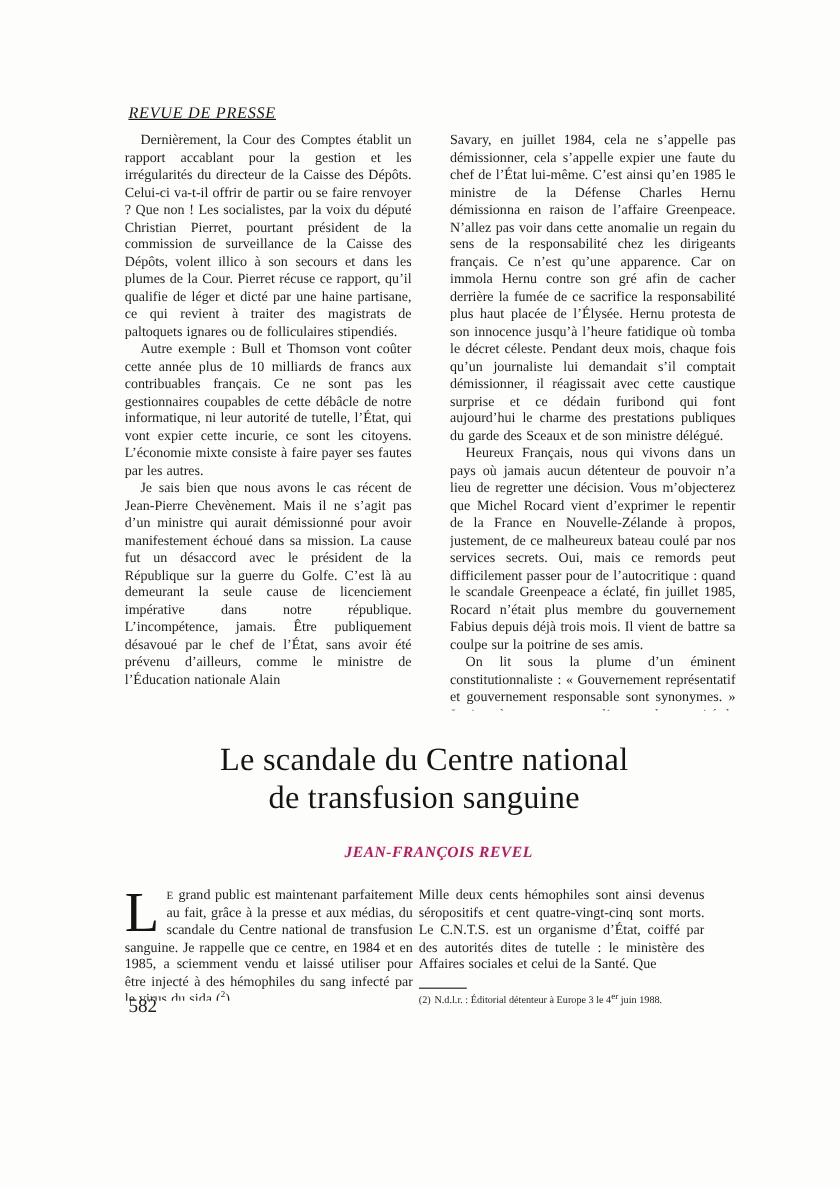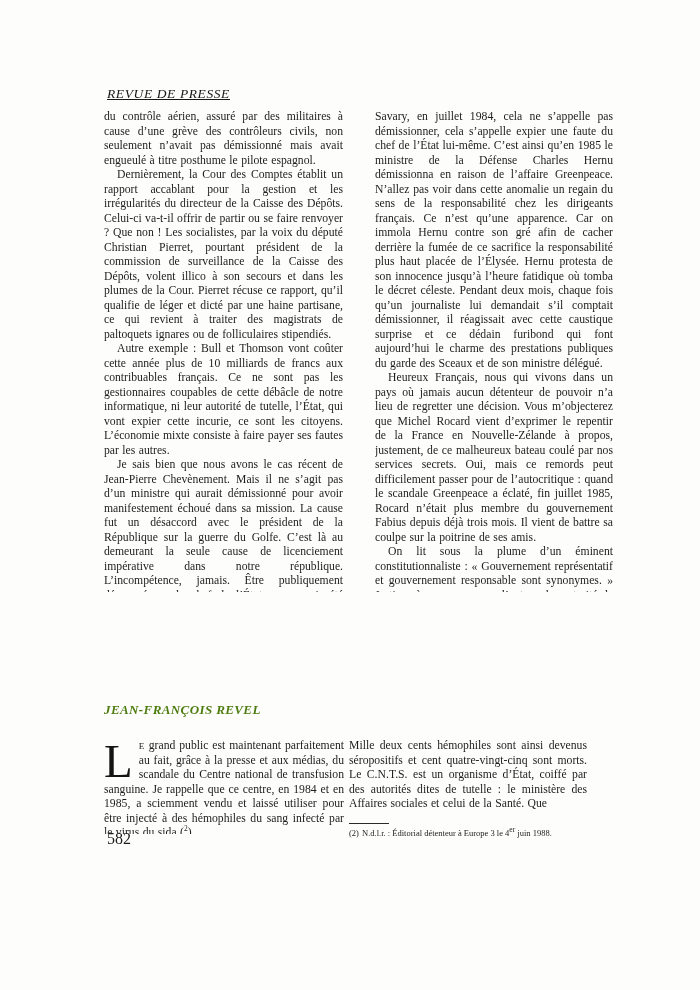"du contrôle aérien, assuré par" p.para { html: <p><span>du contrôle aérien, assuré par des militaires à cause d’une grève des contrôleurs civils, non seulement n’avait pas démissionné mais avait engueulé à titre posthume le pilote espagnol.</span></p> -> none }
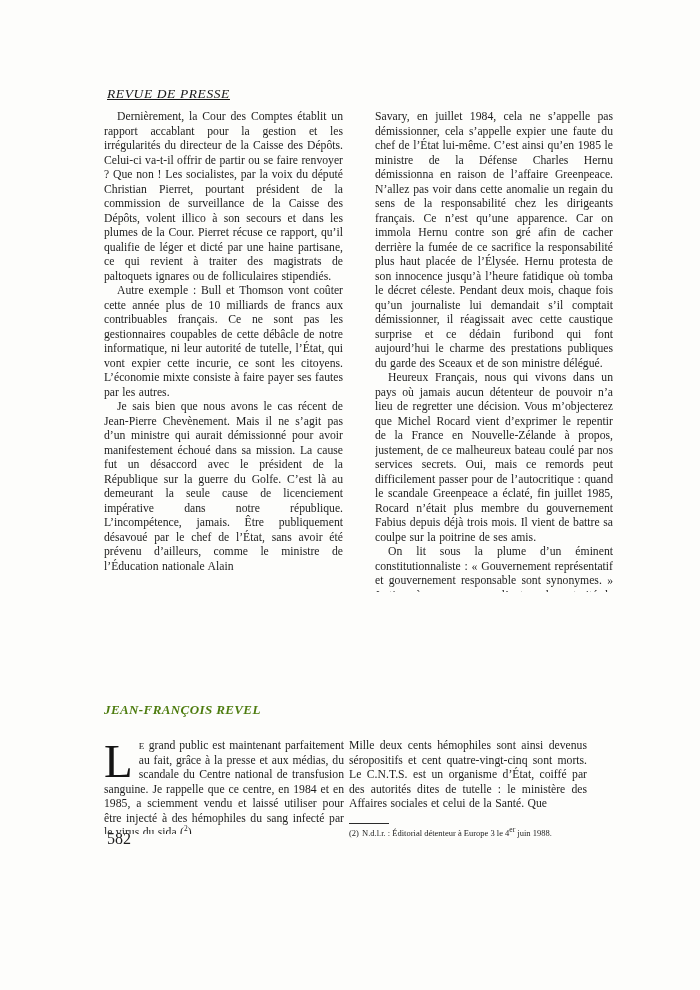"Le scandale du Centre national" h1.article-title { html: none -> <h1> <span>Le scandale du Centre national</span> <span>de transfusion sanguine</span> </h1> }
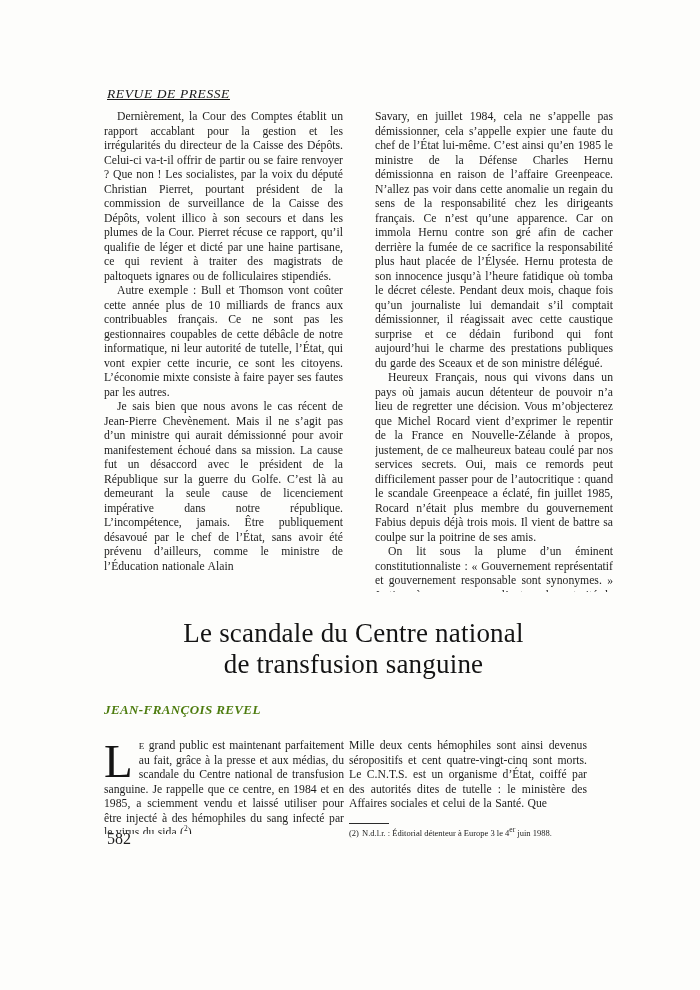"JEAN-FRANÇOIS REVEL" .author { color: #4d7c0f -> #be185d; left: 104px -> 116px; text-align: none -> center }
